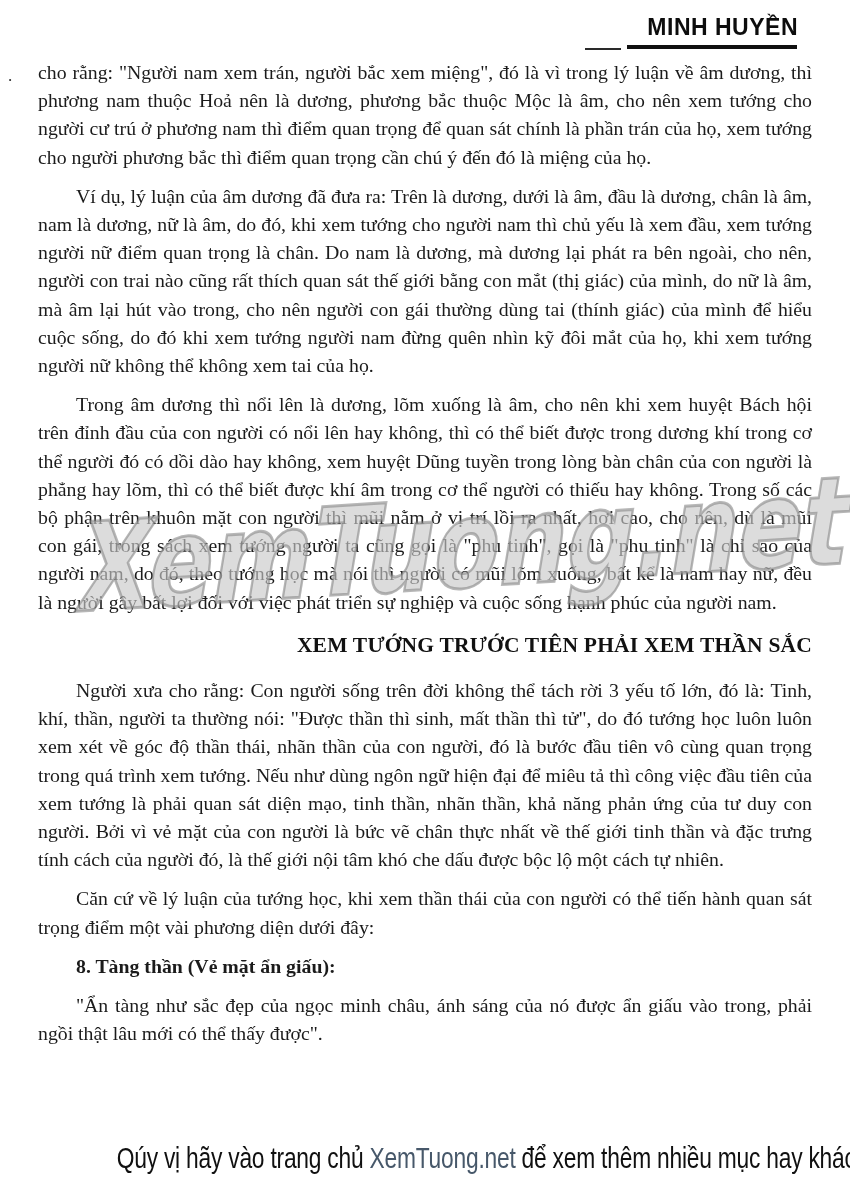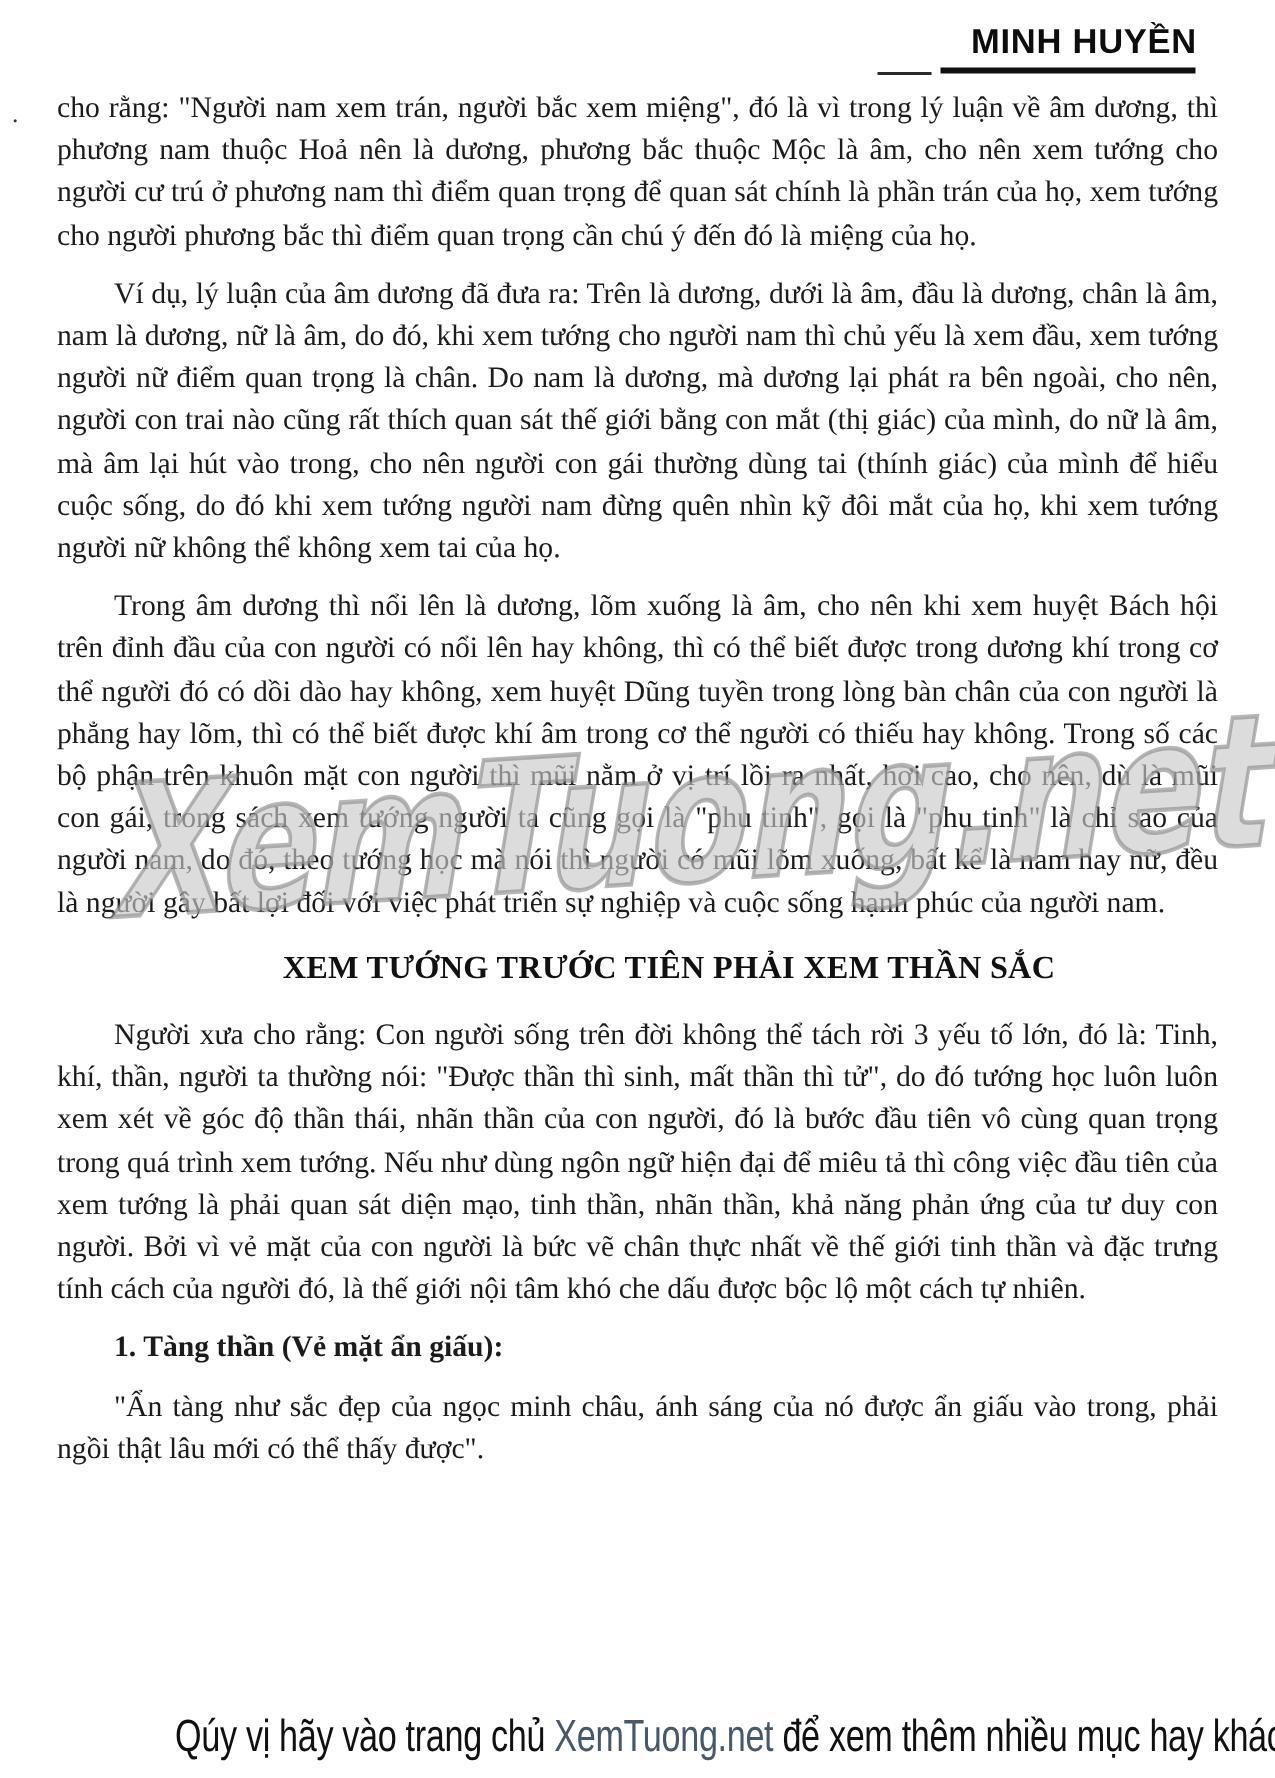"XEM TƯỚNG TRƯỚC TIÊN PHẢI" .section-heading { text-align: center -> right }
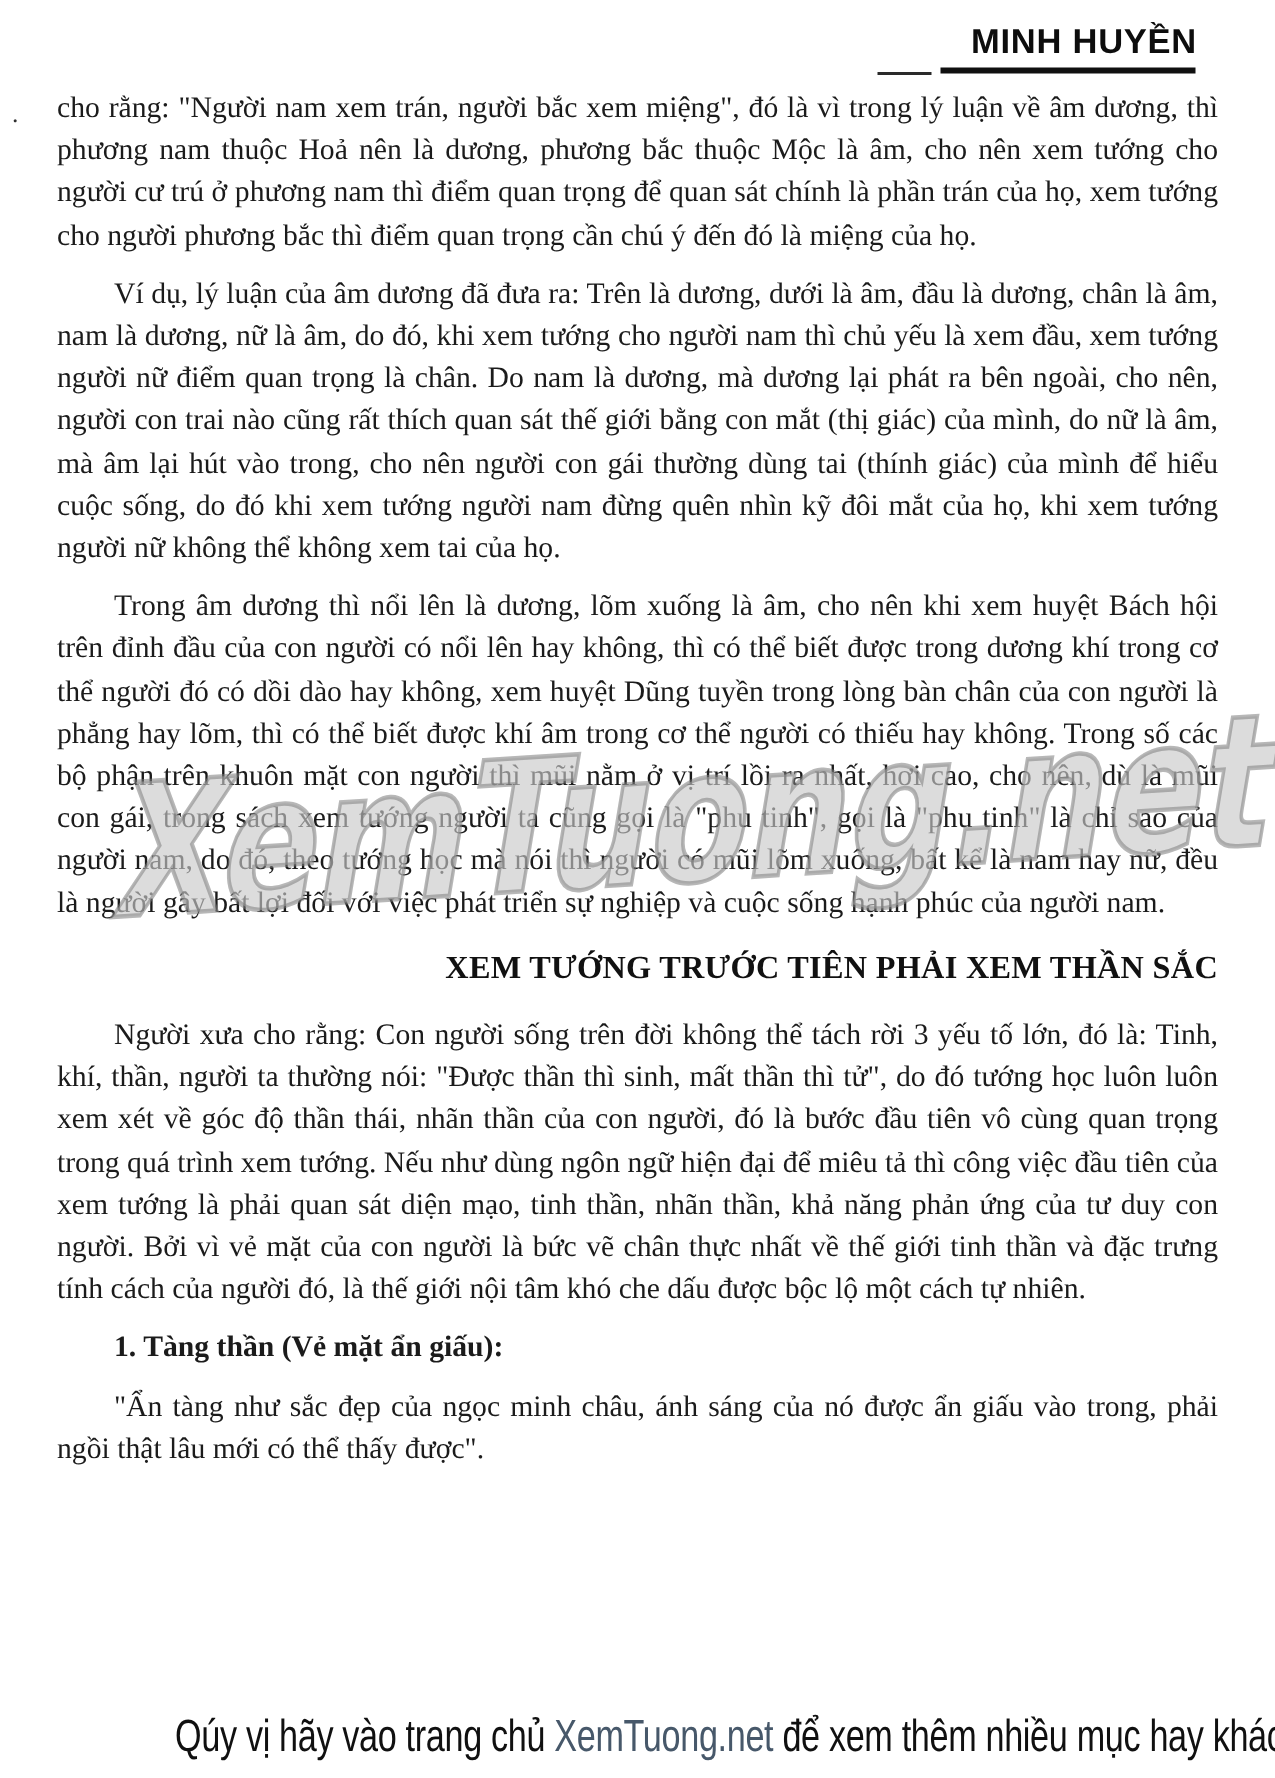"Căn cứ về lý luận" p { html: none -> <p>Căn cứ về lý luận của tướng học, khi xem thần thái của con người có thể tiến hành quan sát trọng điểm một vài phương diện dưới đây:</p> }
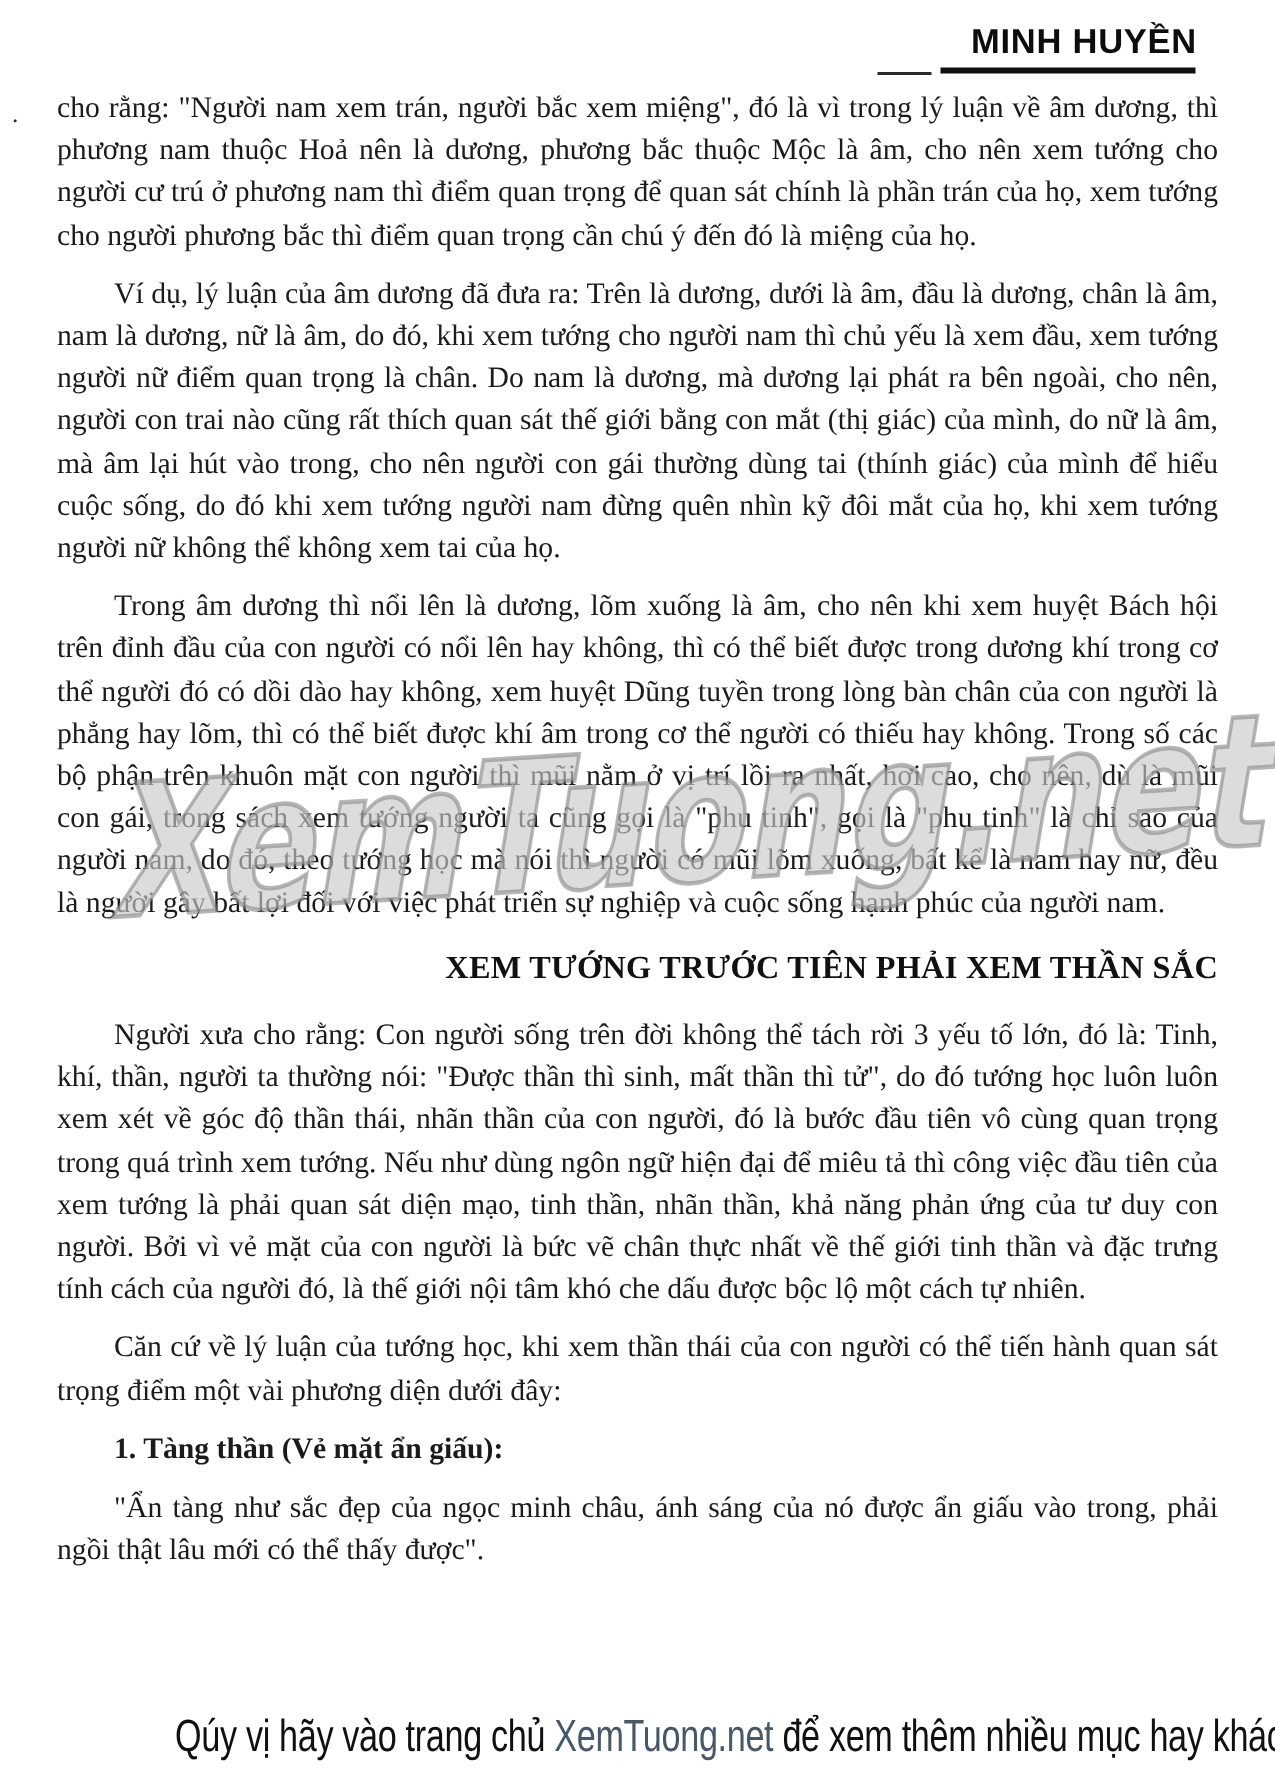"1. Tàng thần (Vẻ mặt" p.item-line { text: 1 -> 8 }
